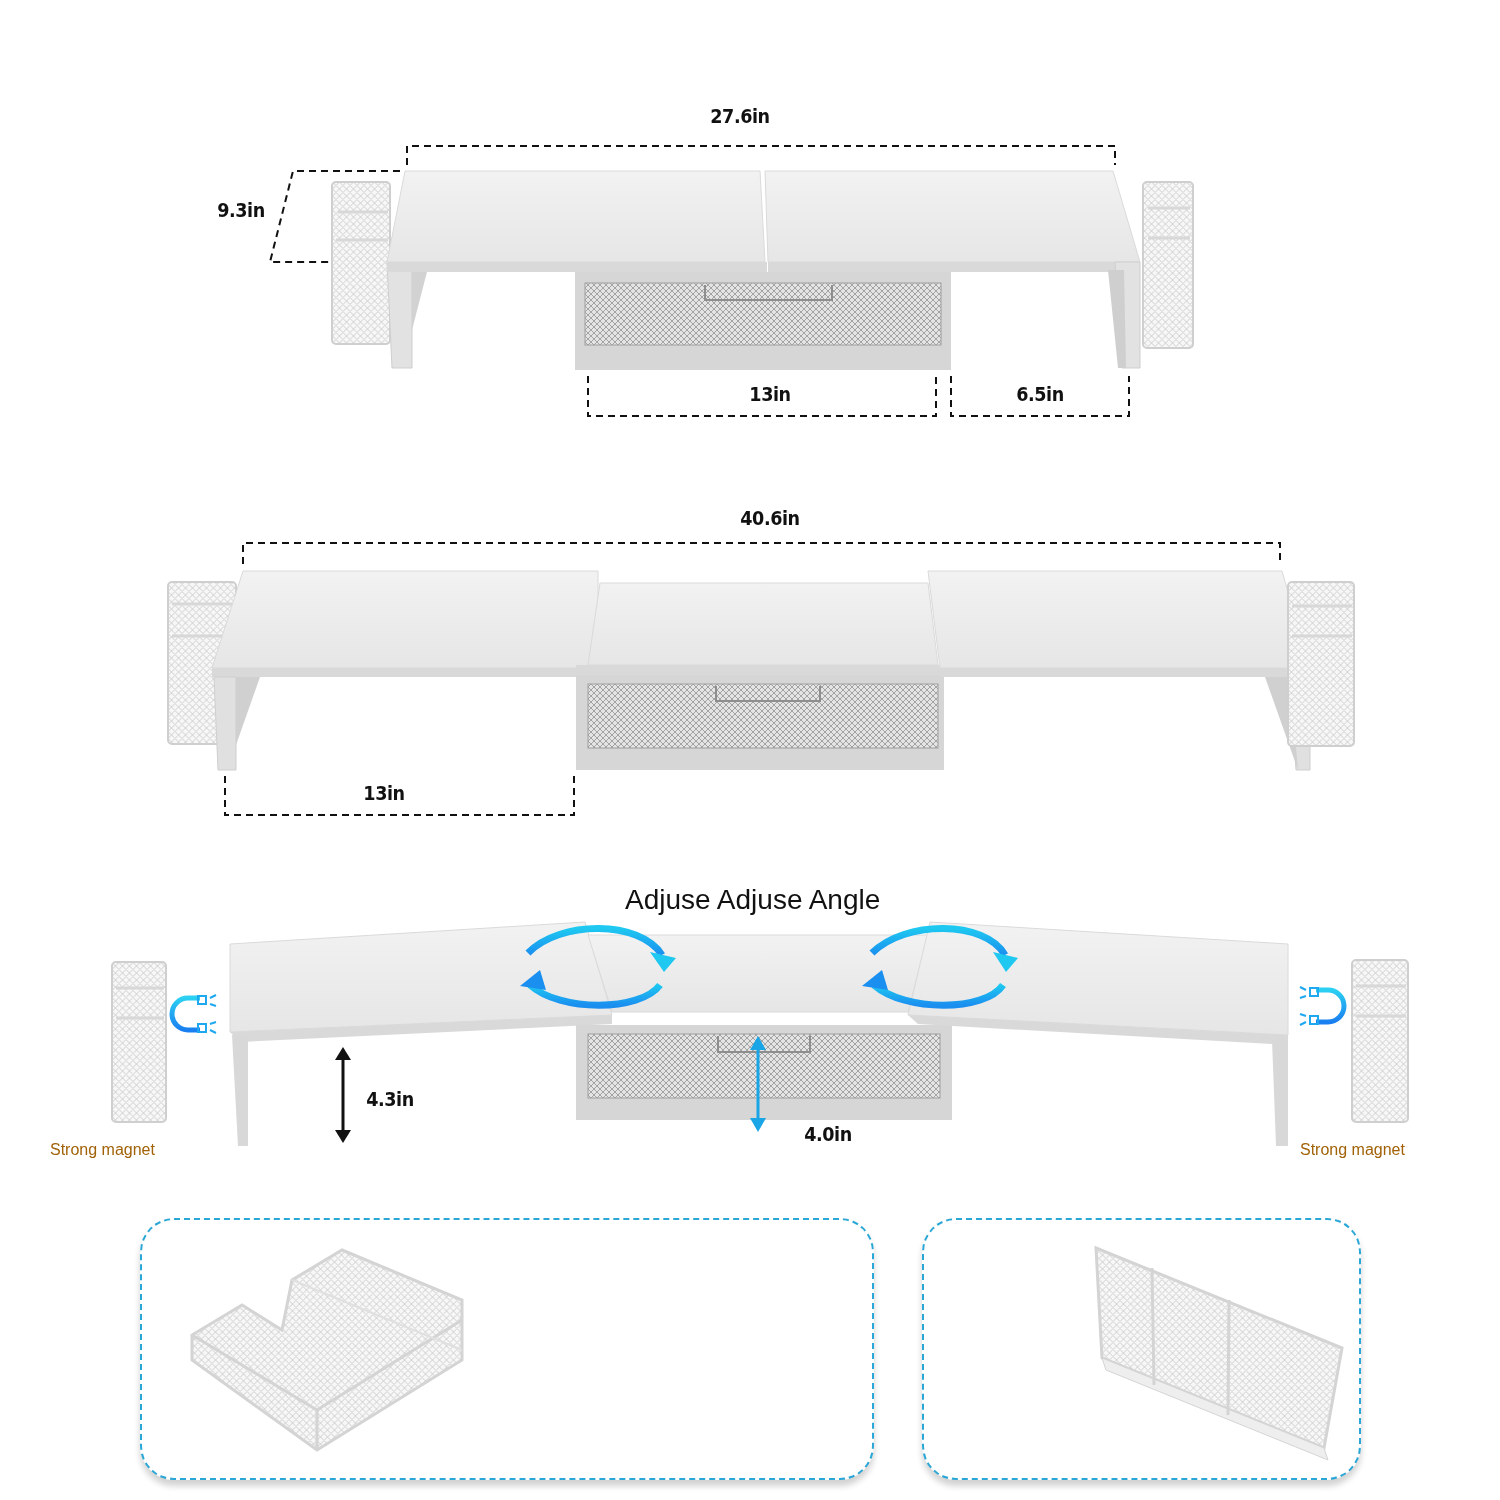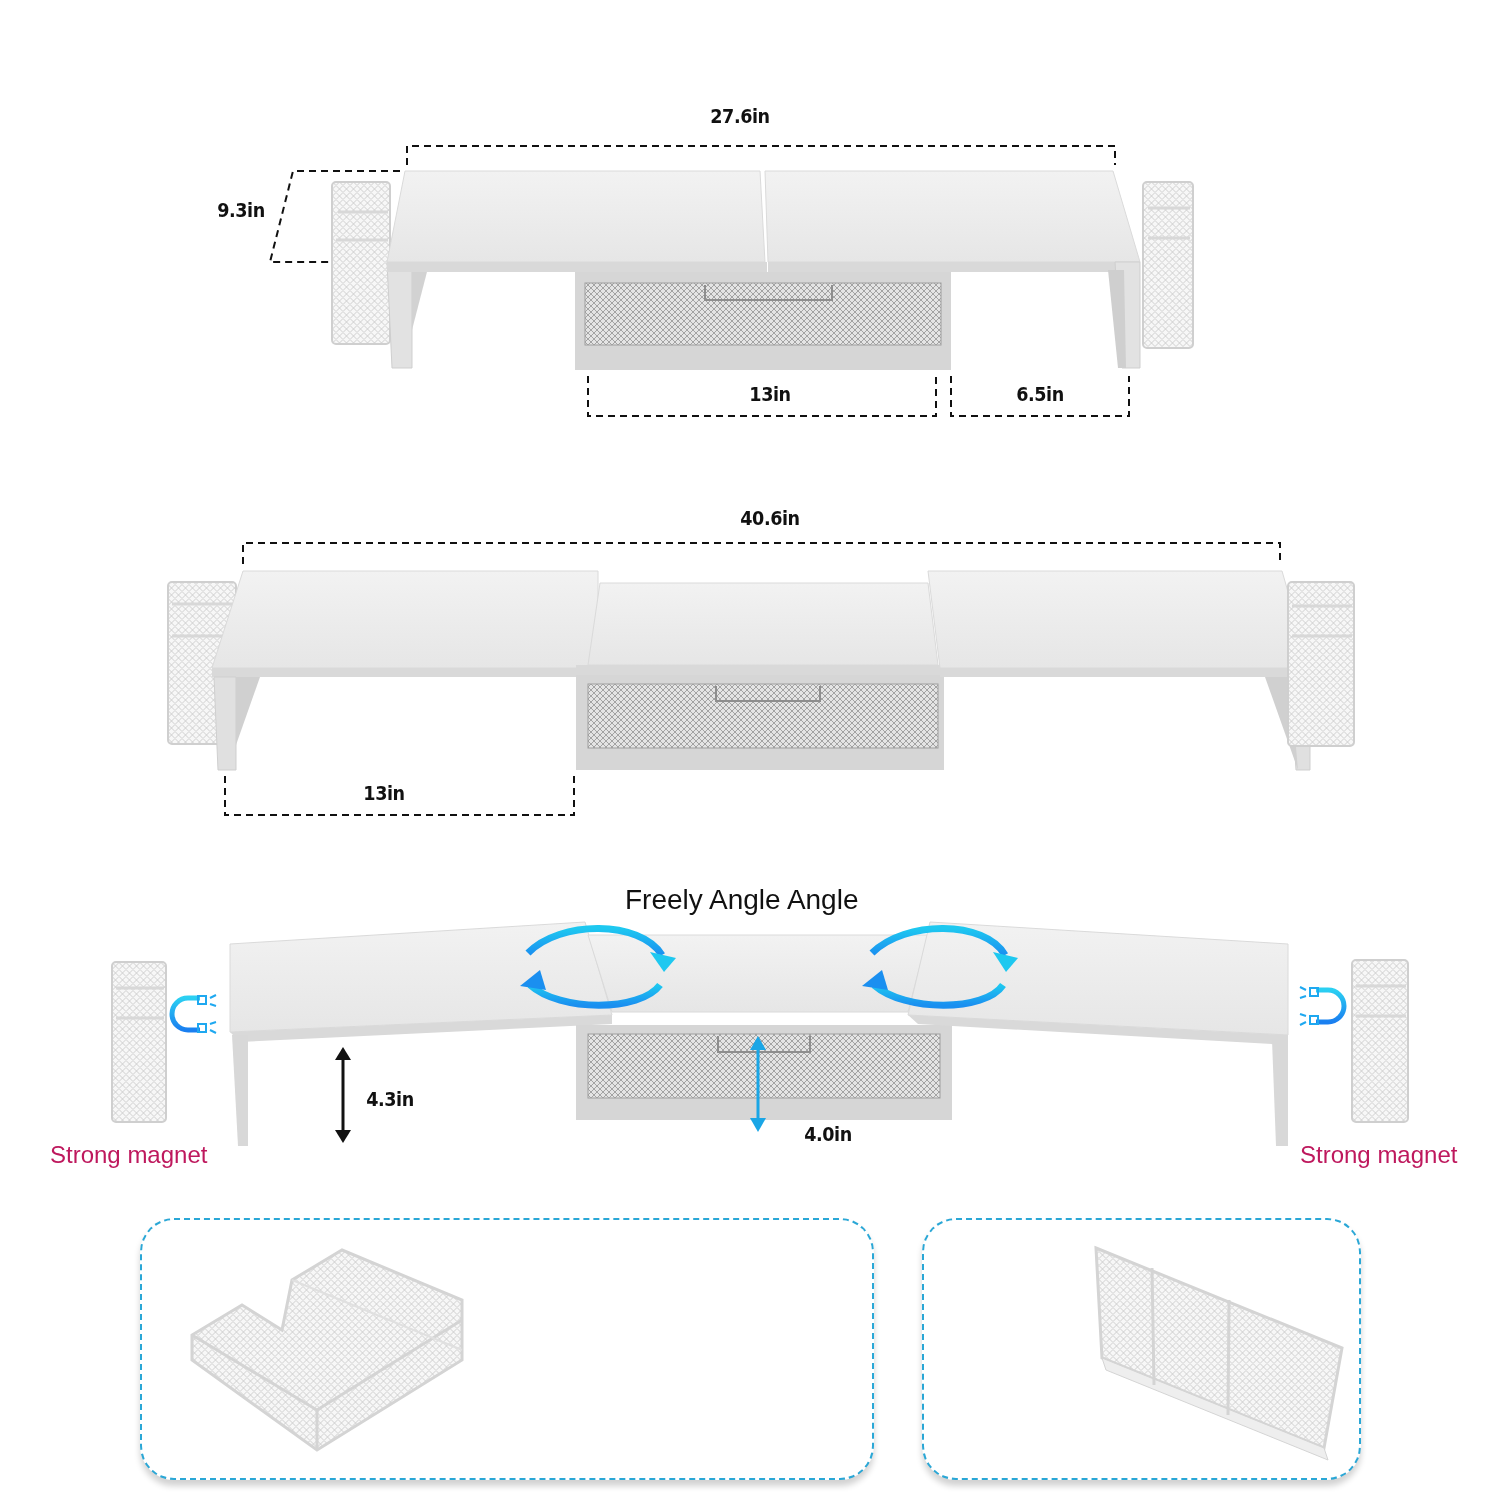"Freely Angle Angle" div.heading { text: Freely Angle -> Adjuse Adjuse }
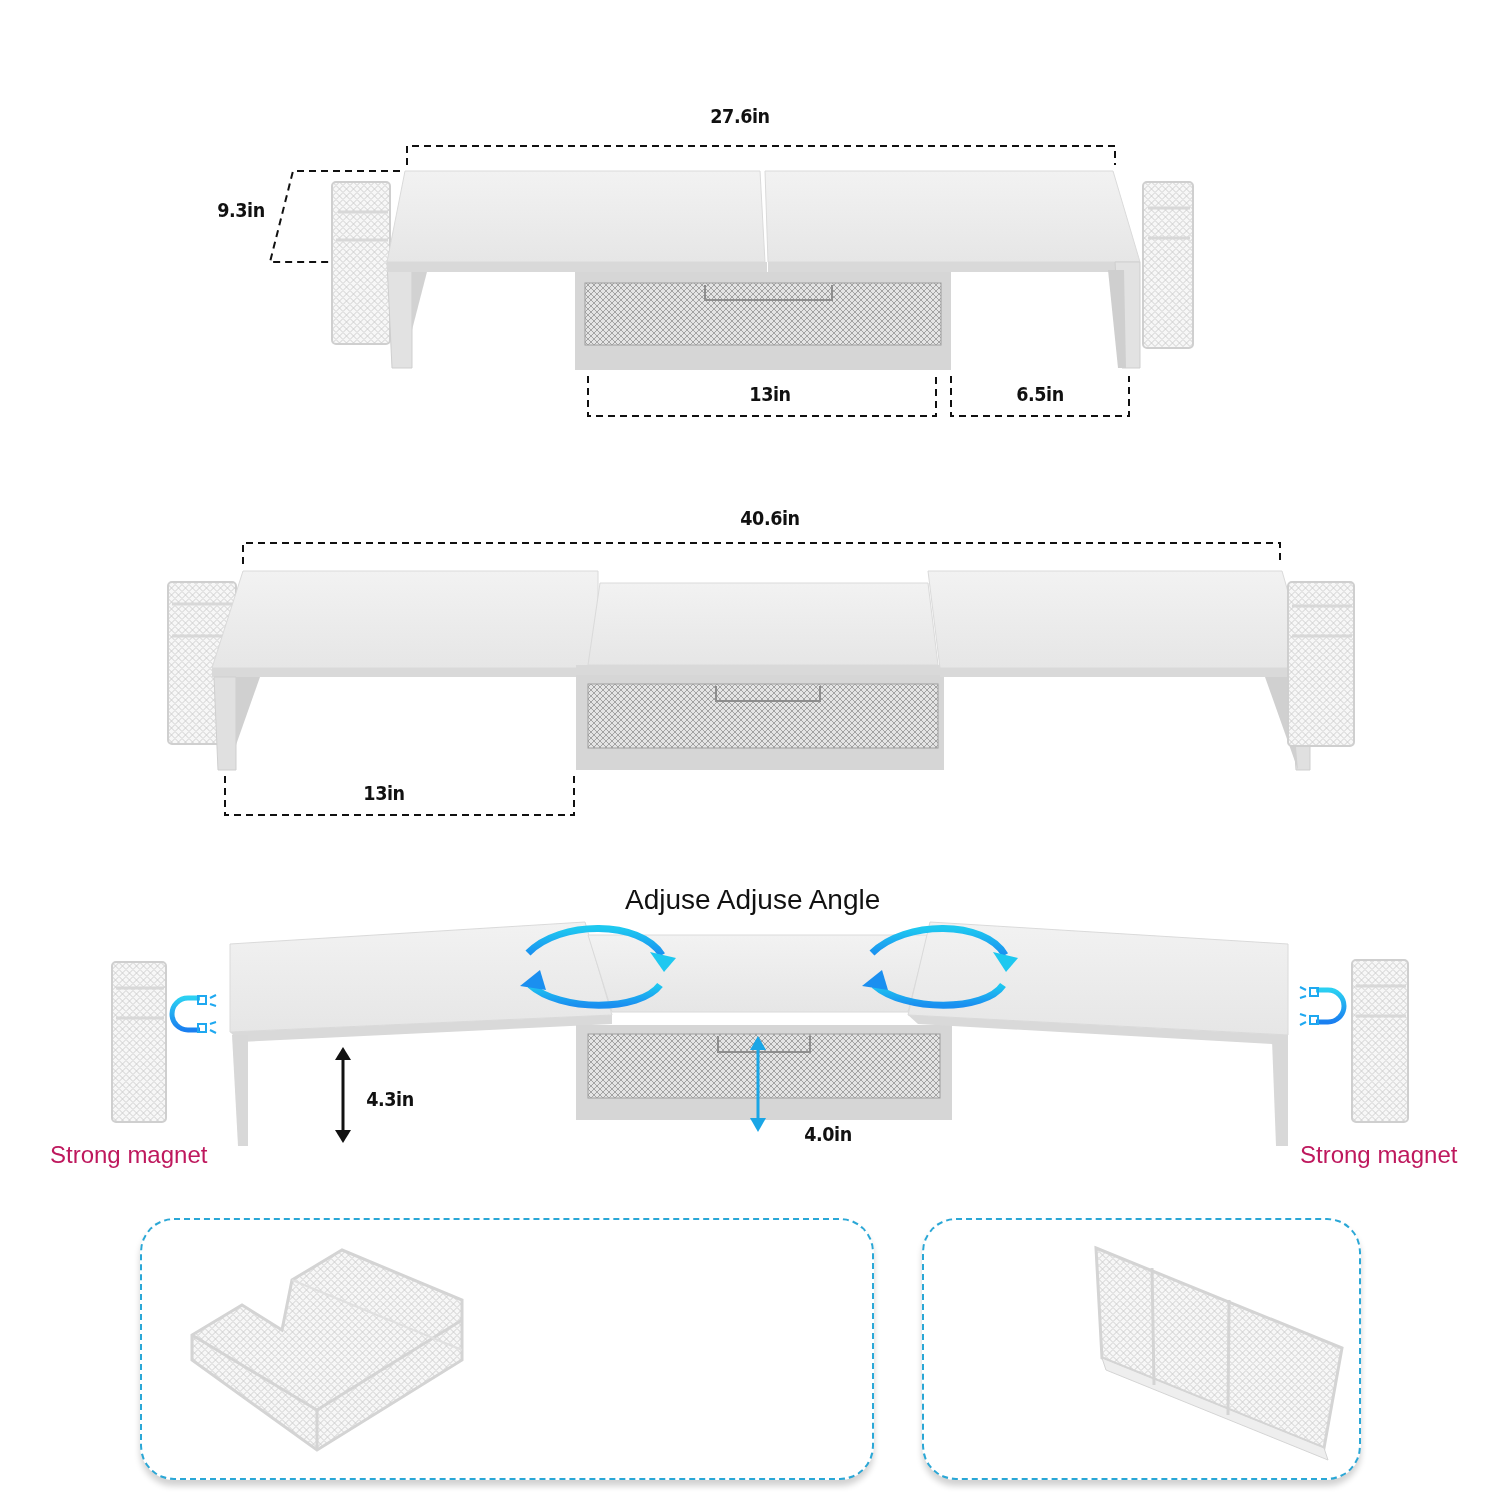"Strong magnet" .caption { color: #be185d -> #a16207; font-size: 24px -> 16px }
